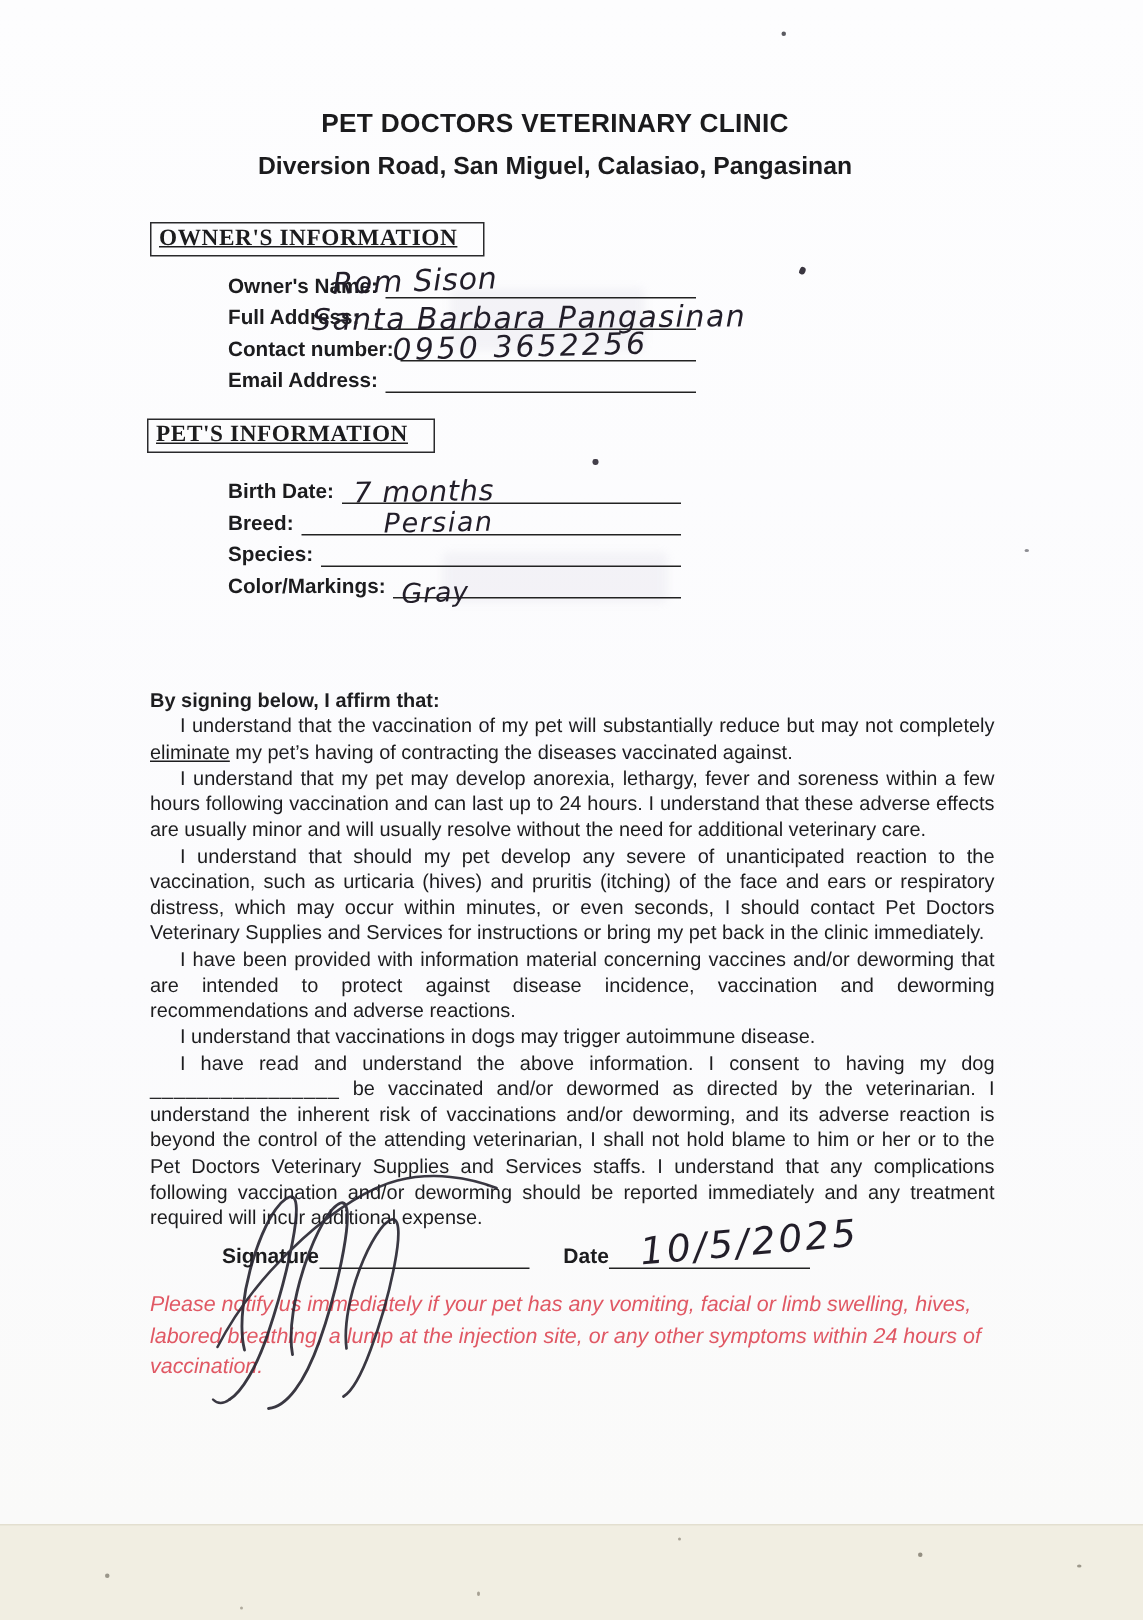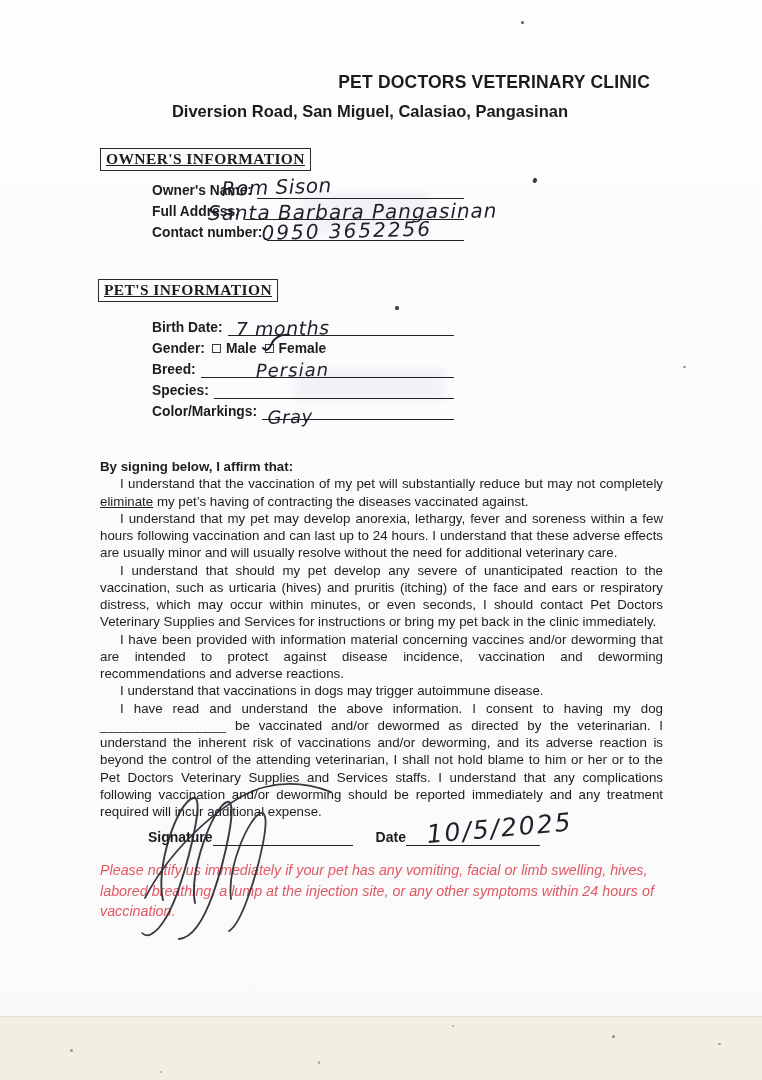"PET DOCTORS VETERINARY CLINIC" .clinic-name { text-align: right -> center }
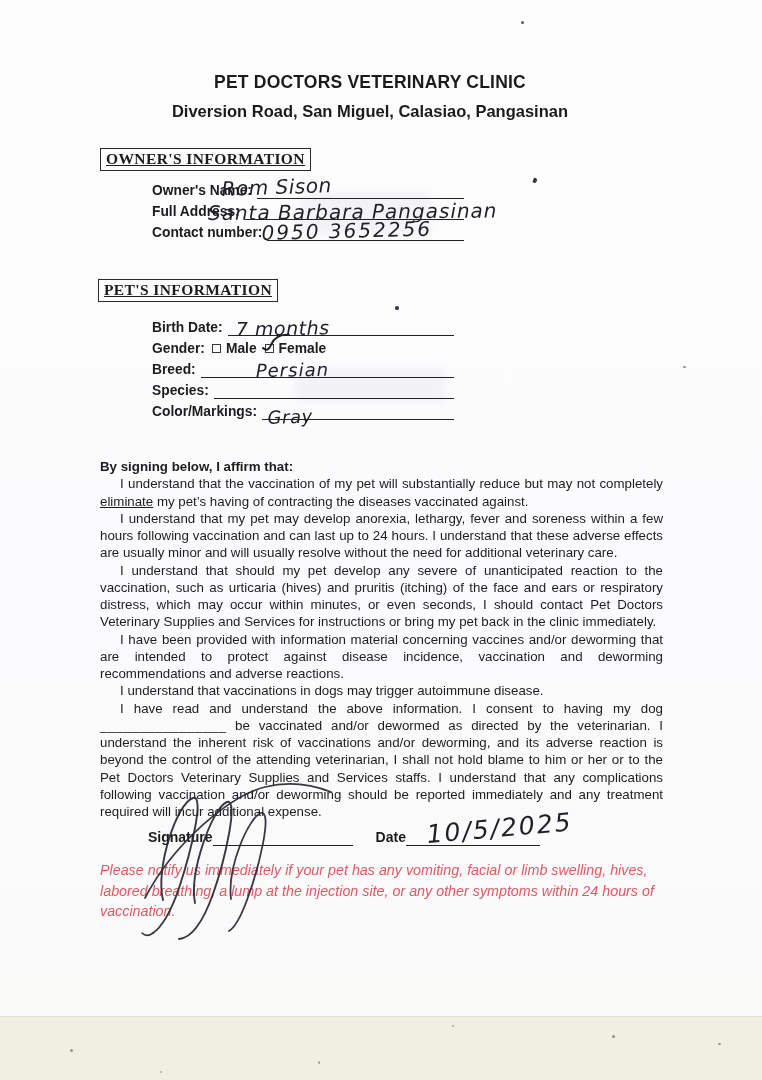"OWNER'S INFORMATION" .sec-box { padding: 1px 5px 2px 5px -> 1px 17px 2px 5px }
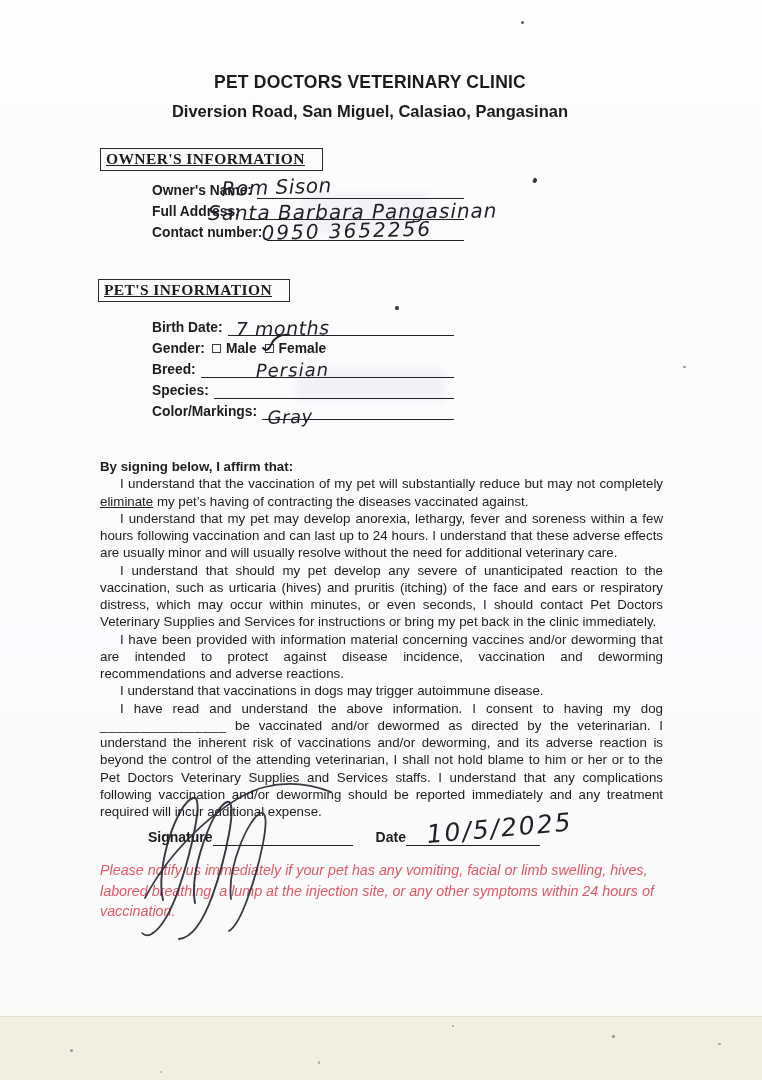"Email Address:" div.frow { html: none -> <div> <span>Email Address:</span> <span></span> </div> }
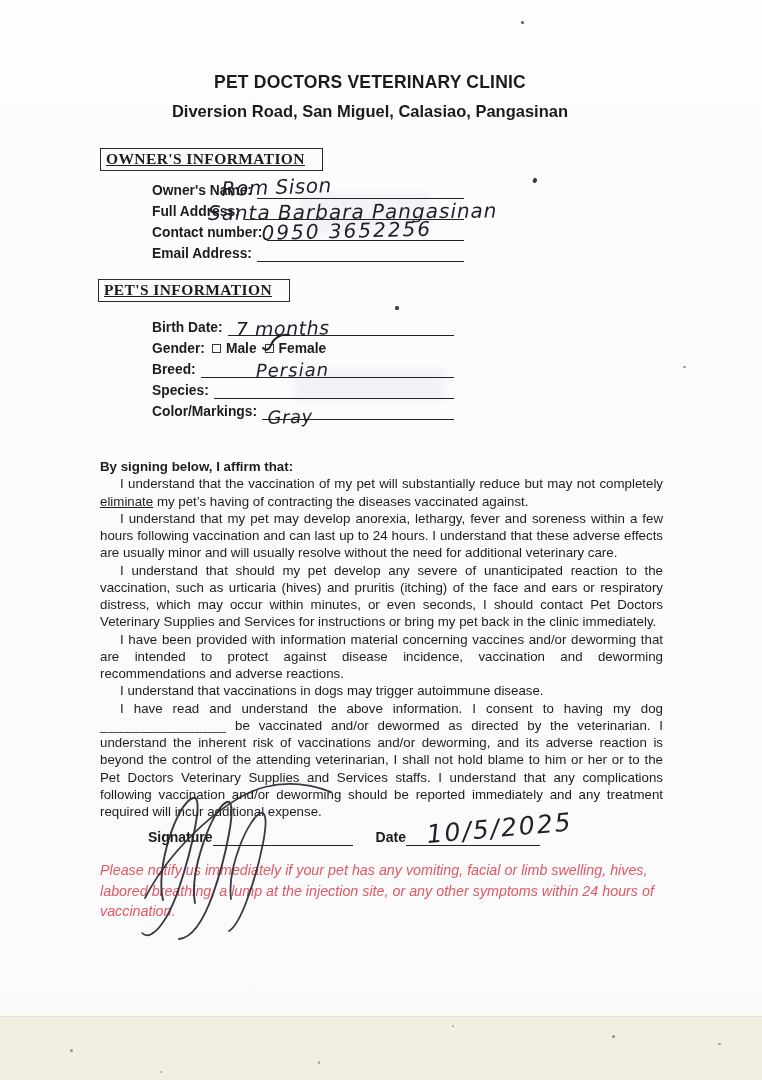"Gender:" div.frow { html: <div> <span>Gender:</span> <span></span> <span>Male</span> <span> <span></span> <svg> <path></path> </svg> </span> <span>Female</span> </div> -> none }
